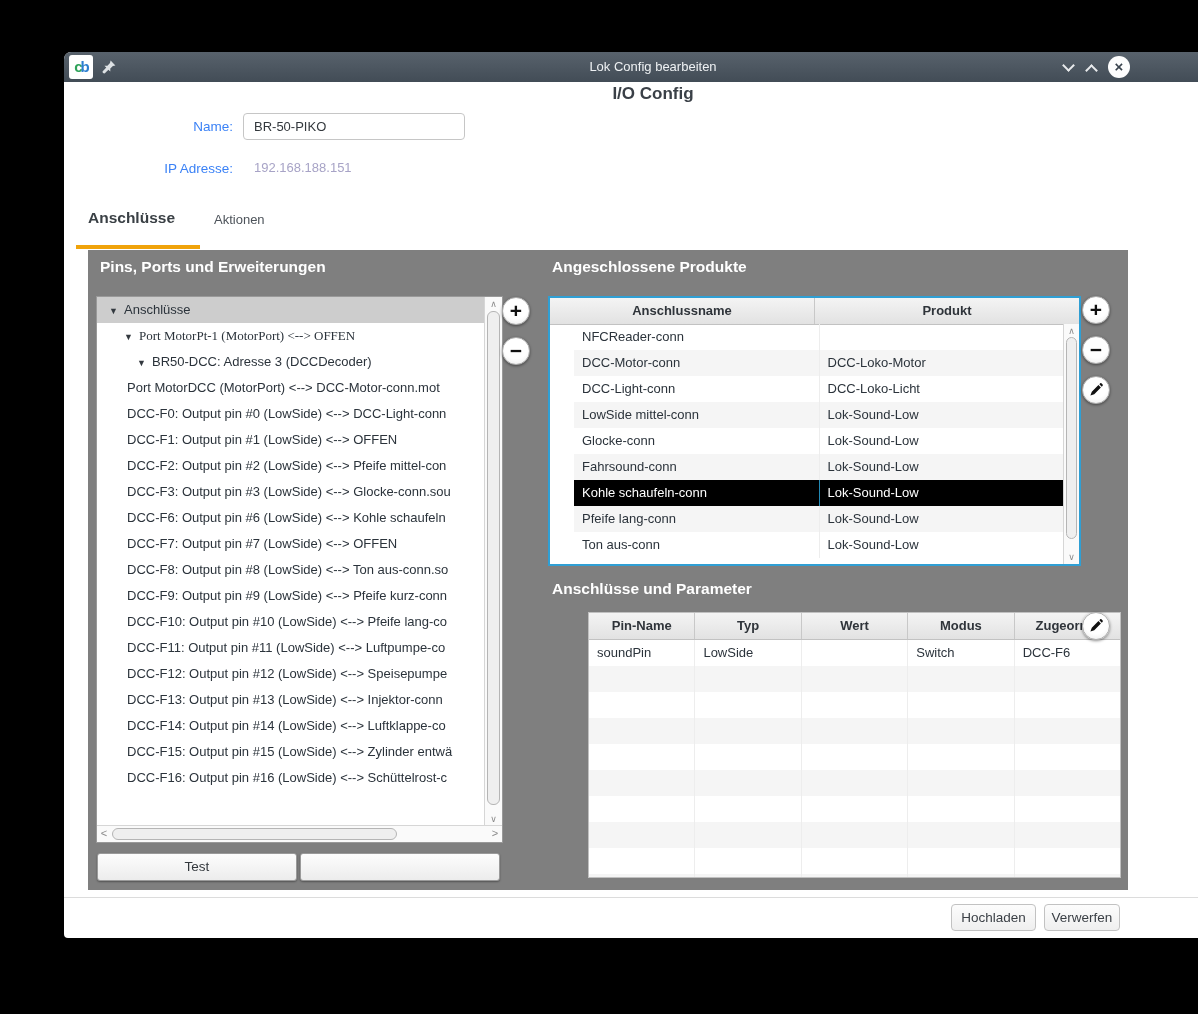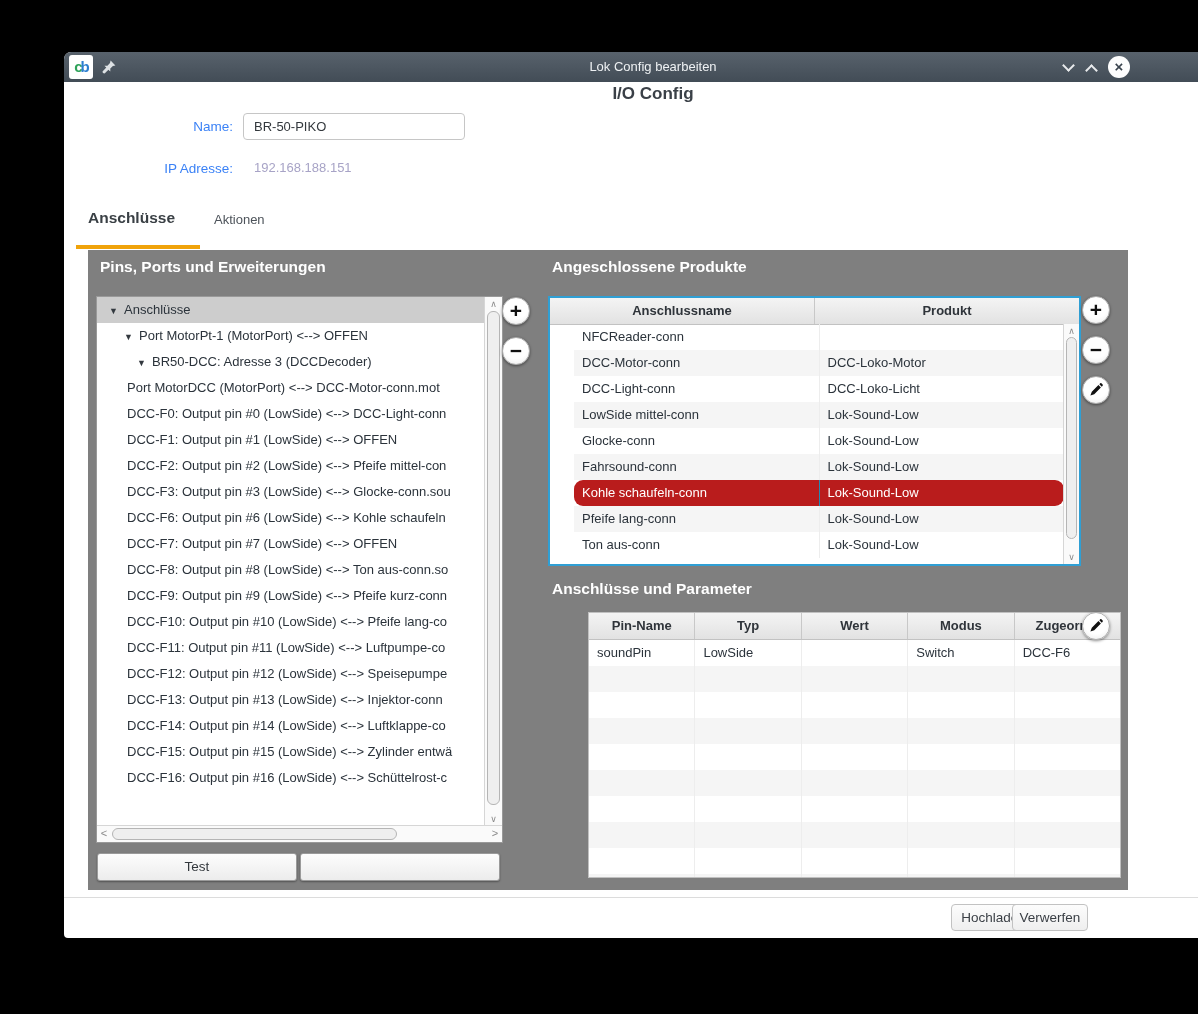"▼ Port MotorPt-1 (MotorPort) <-->" .lvl1 { font-family: none -> Liberation Serif, serif }
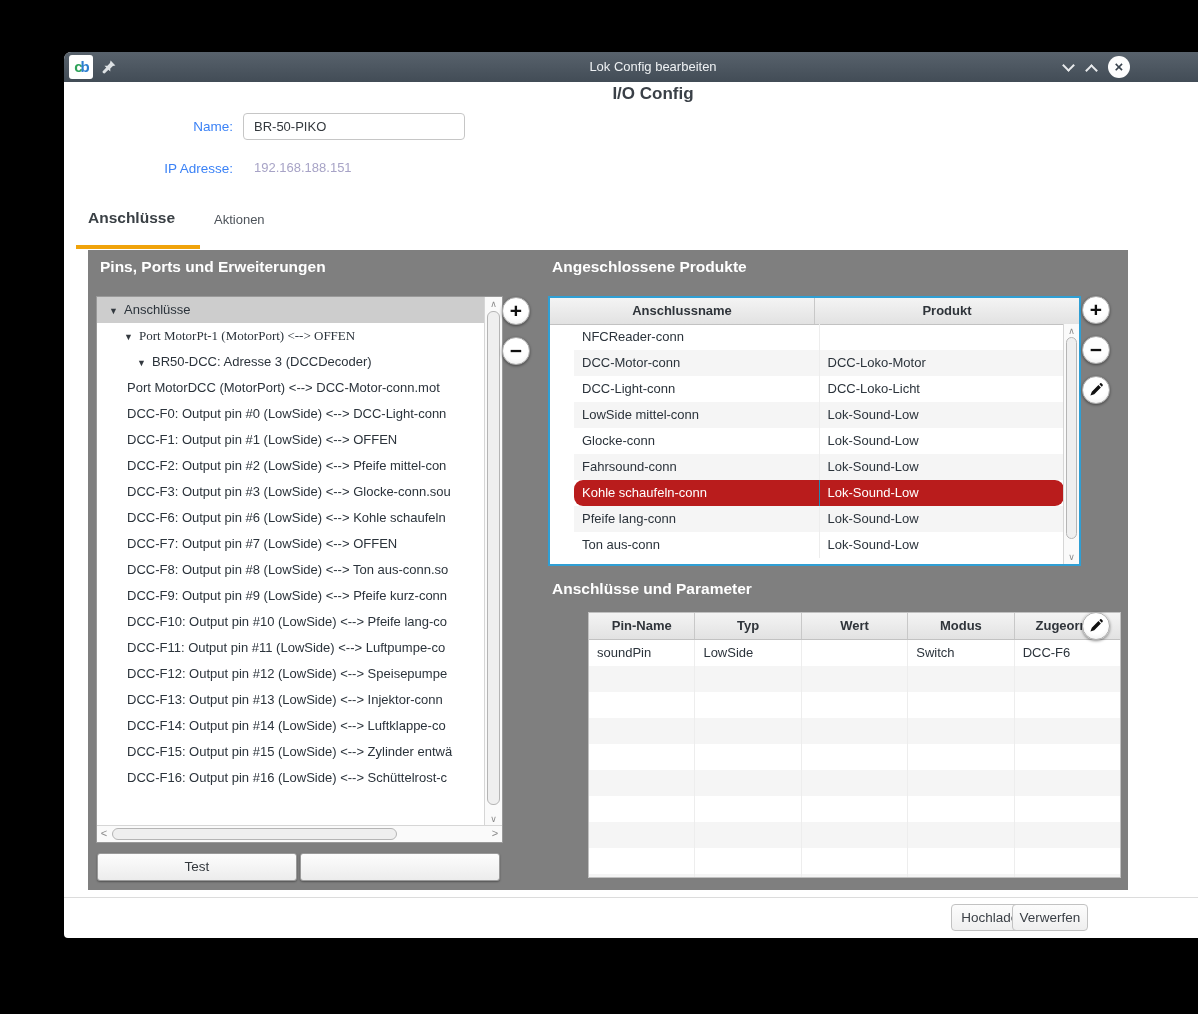"Kohle schaufeln-conn" .trow.sel { background: #b91c1c -> #000000; border-radius: 9px -> none }
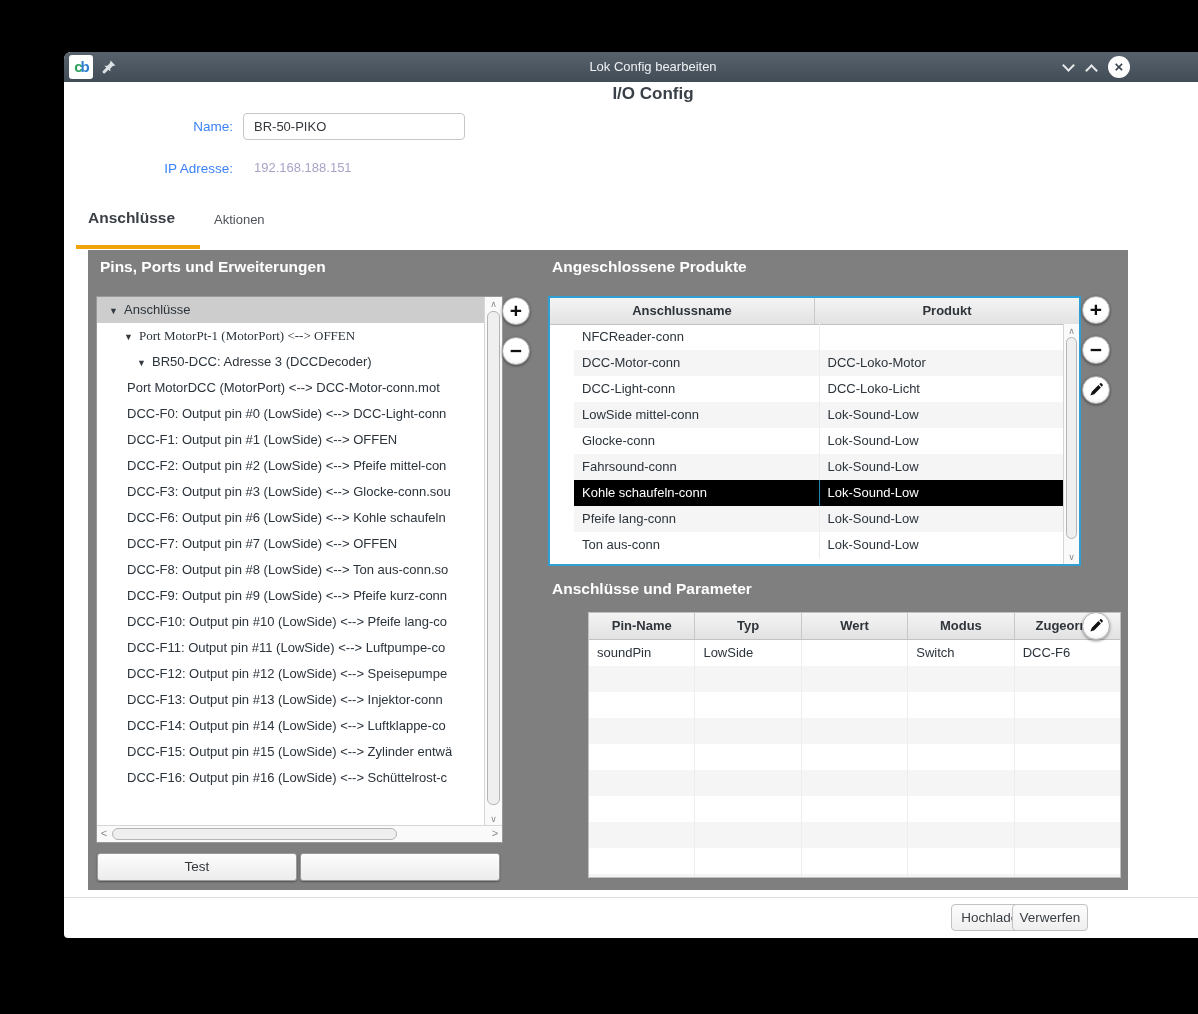"Verwerfen" div.fbtn { left: 948px -> 980px }
